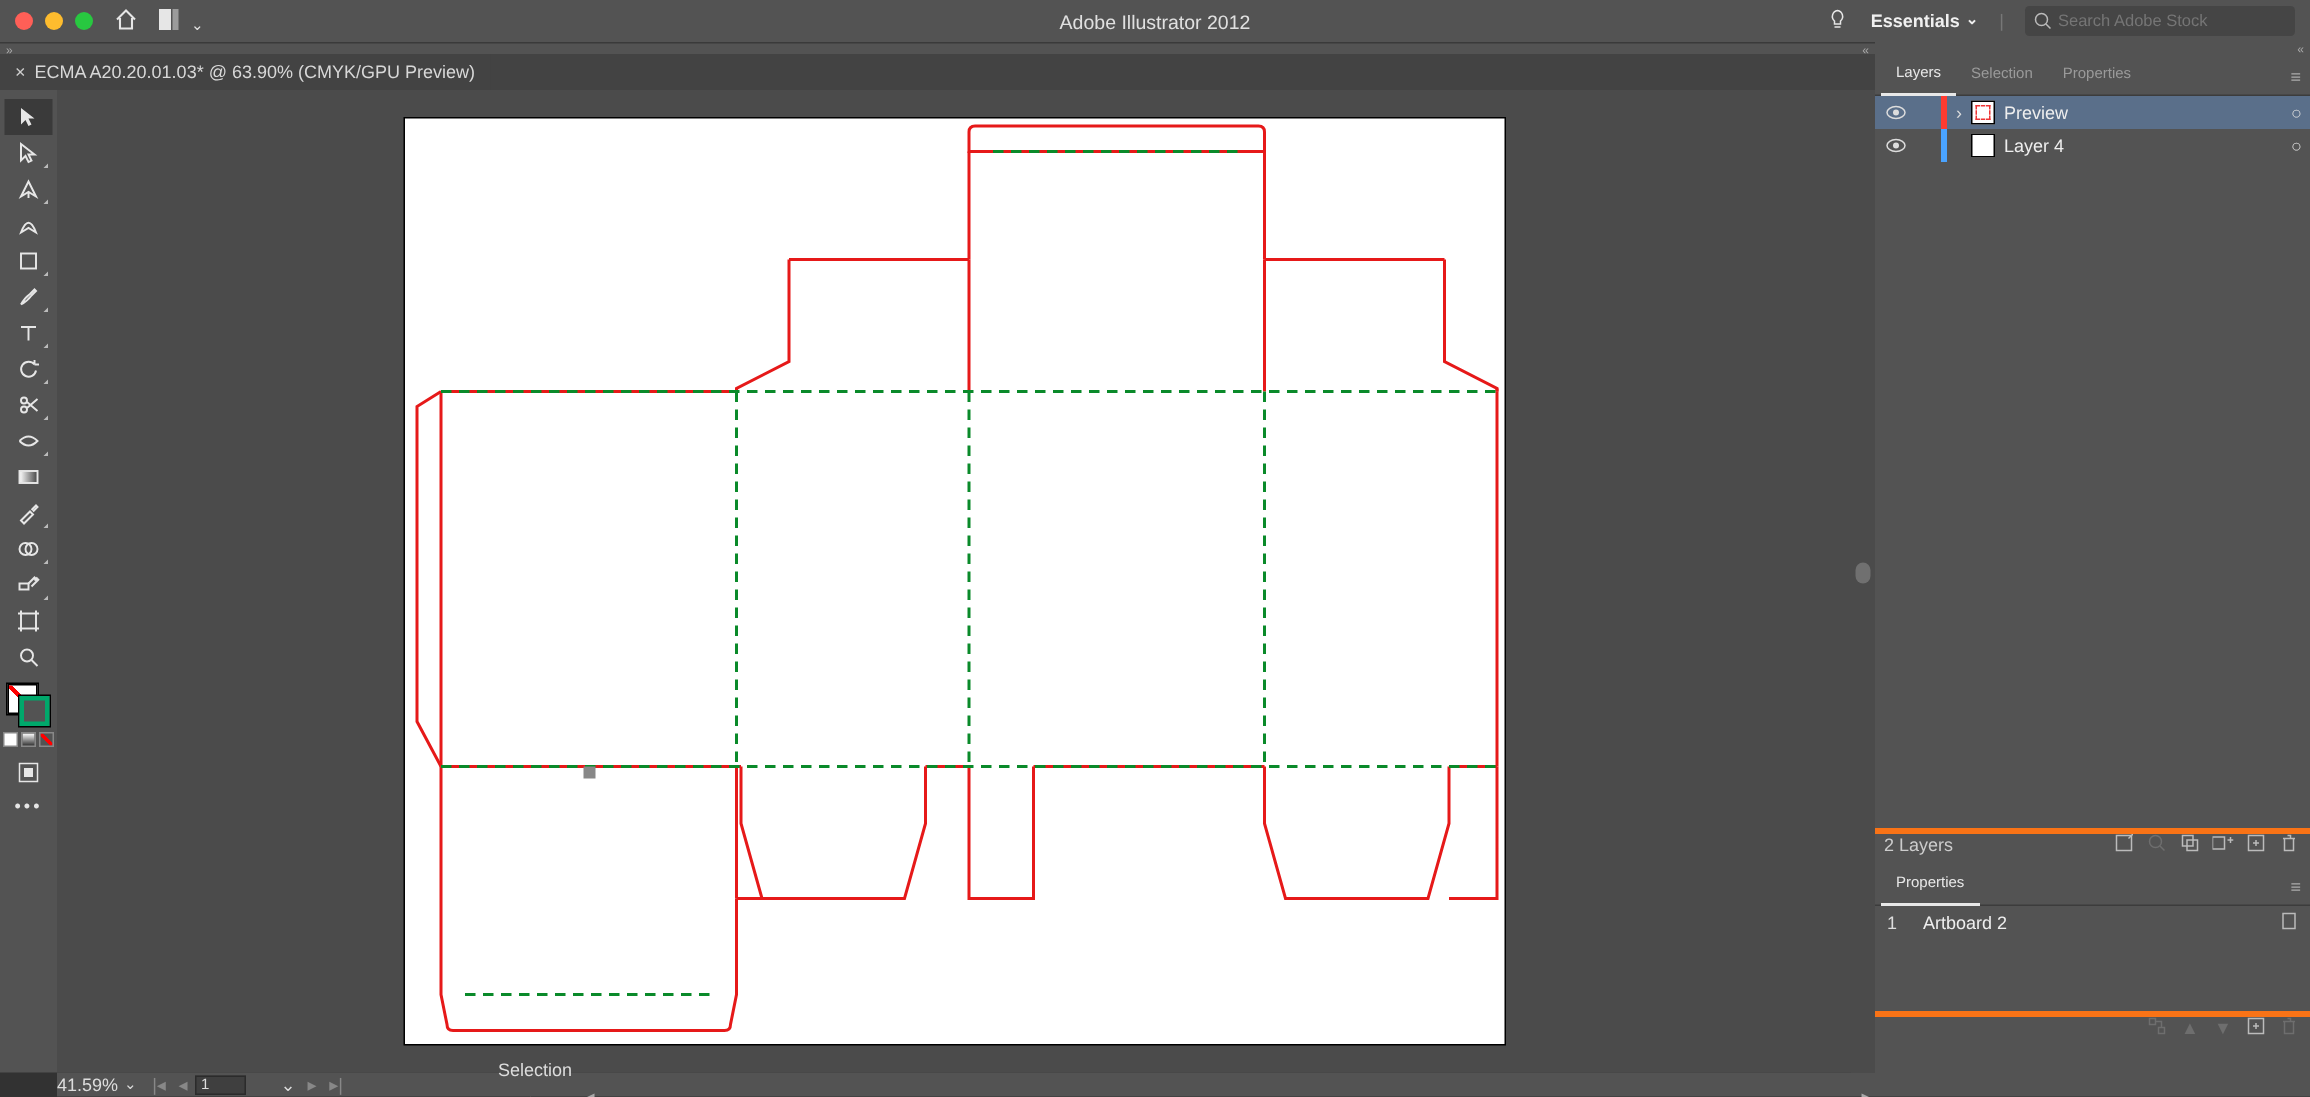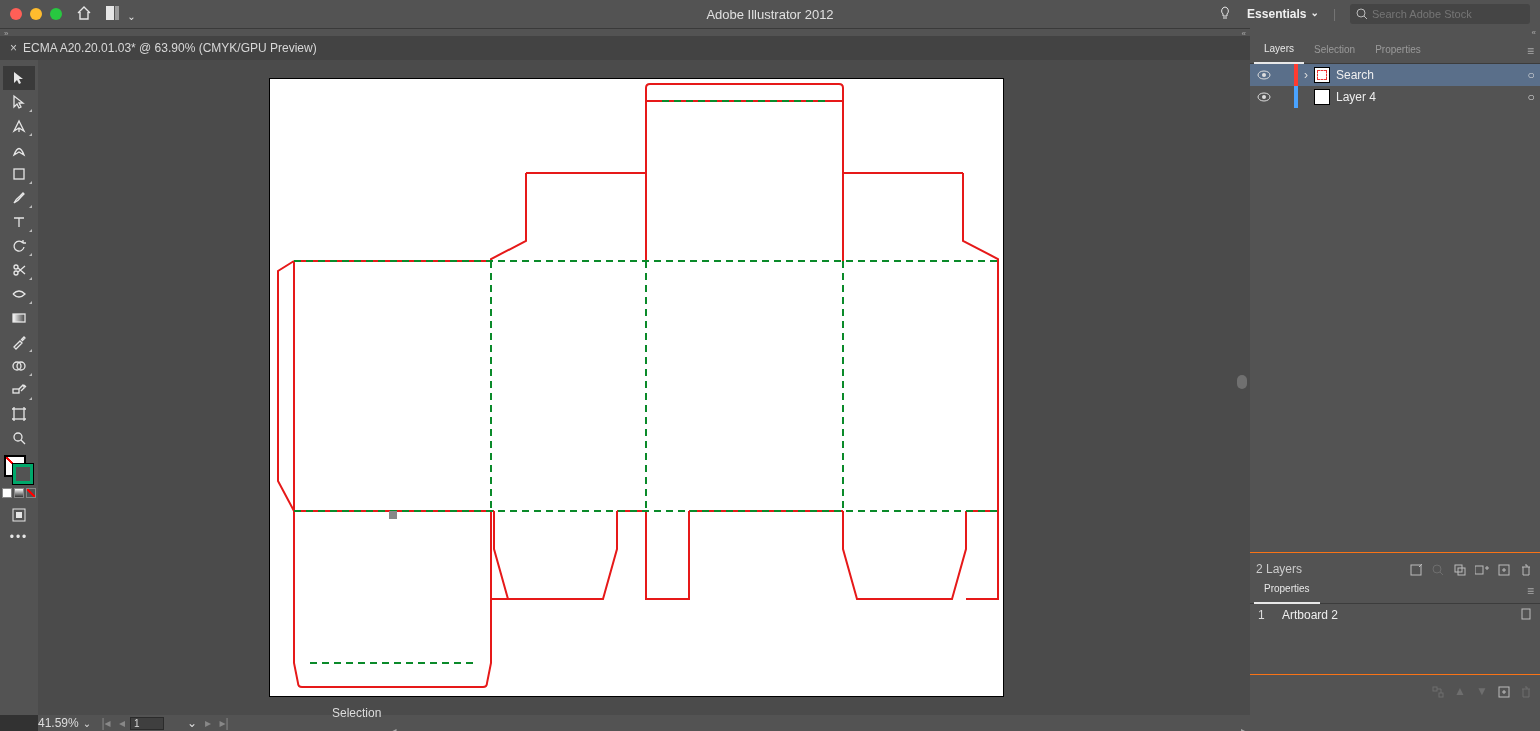"Search" div.layer-name { text: Search -> Preview }
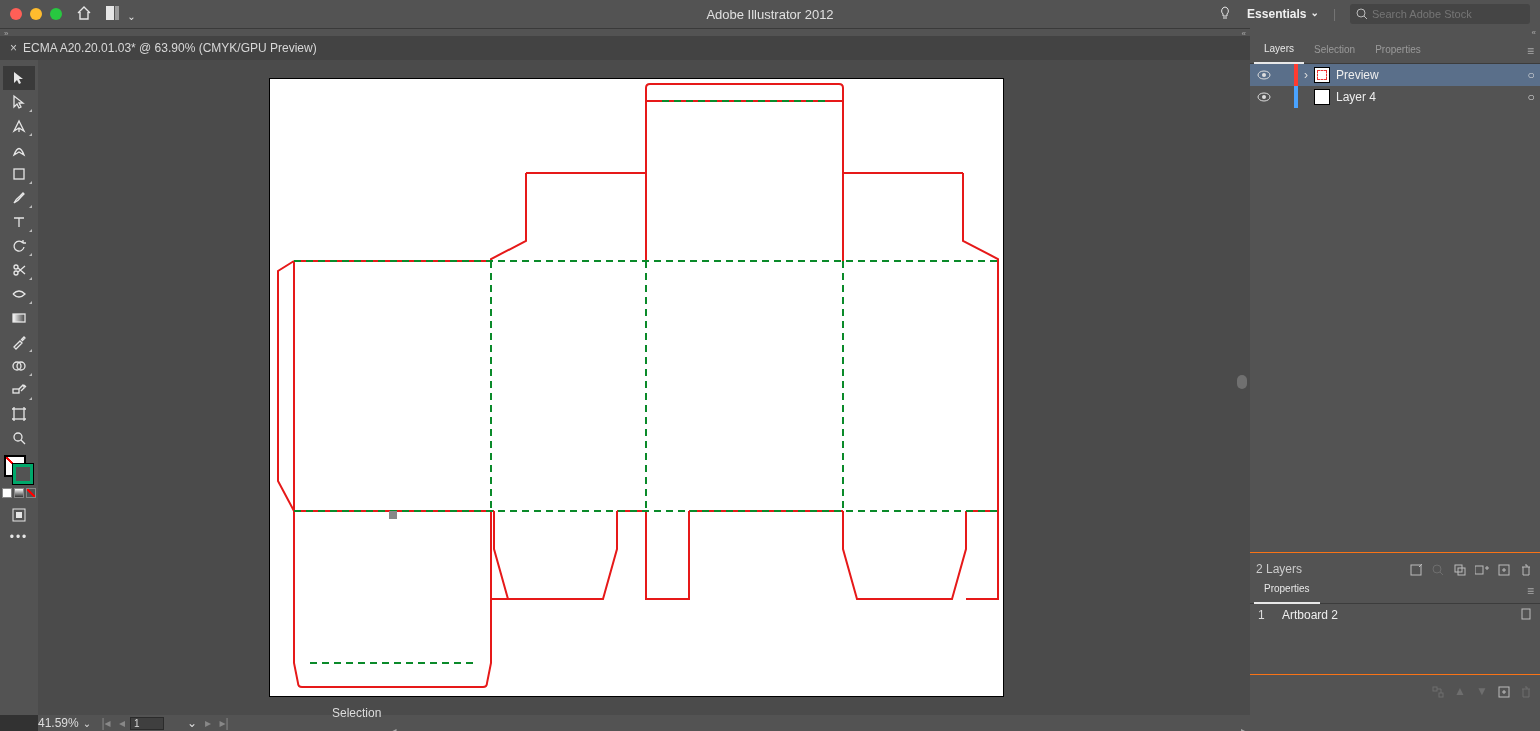"2 Layers" .panel-footer { align-items: flex-end -> flex-start; border-top: 1px solid #f97316 -> 4px solid #f97316 }
